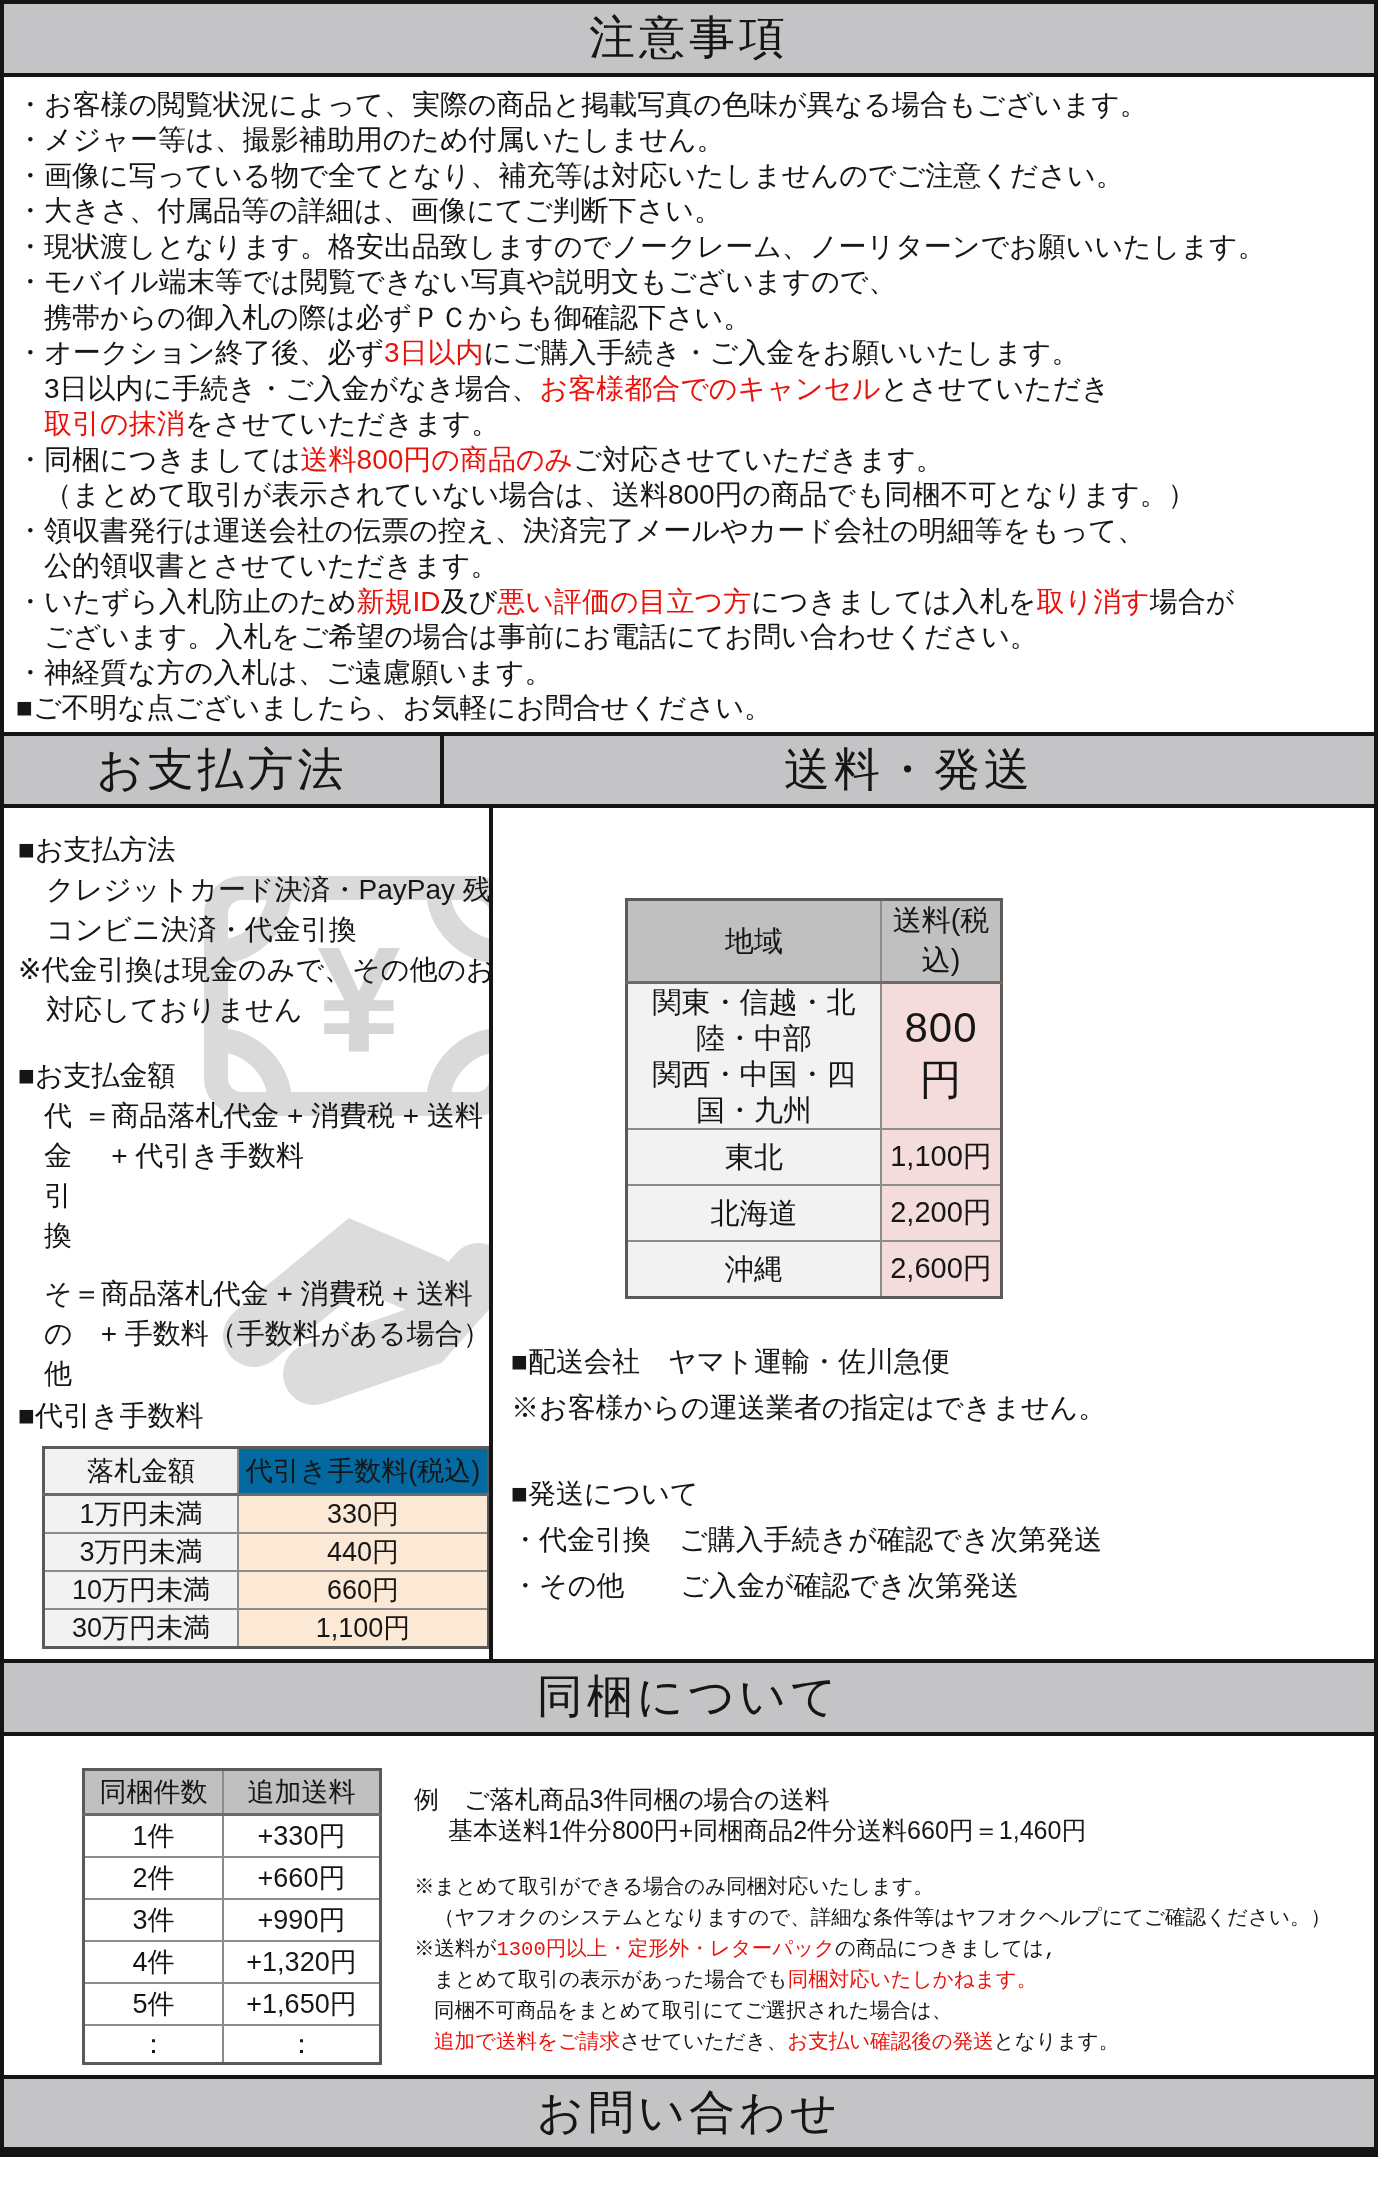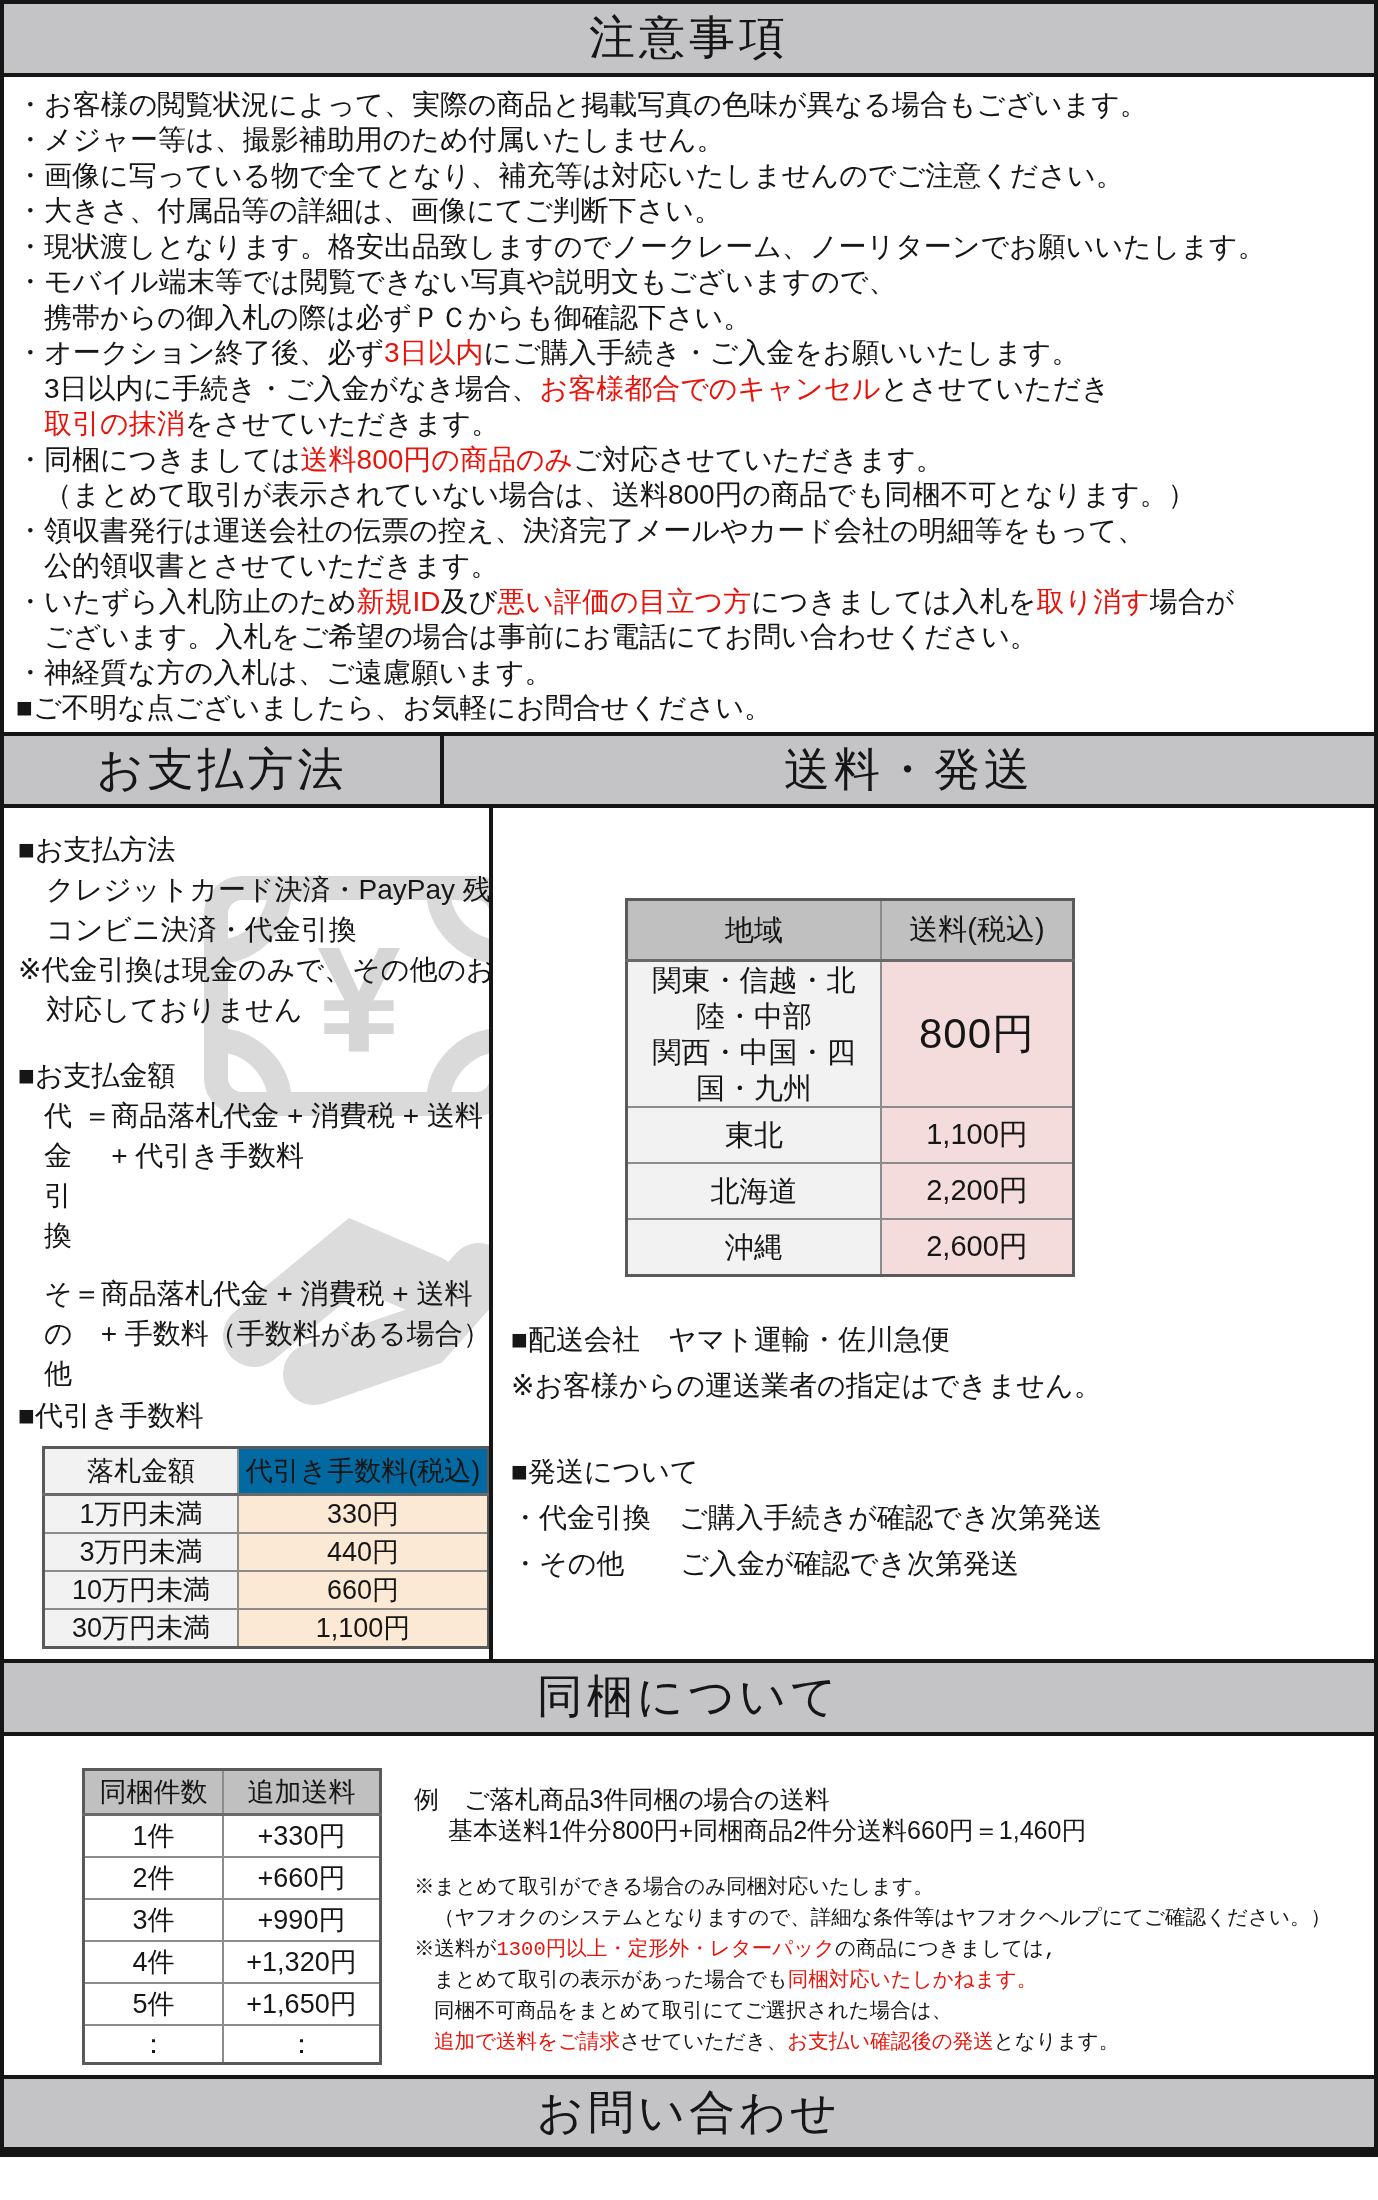"地域" .ship-table { width: 450px -> 378px }
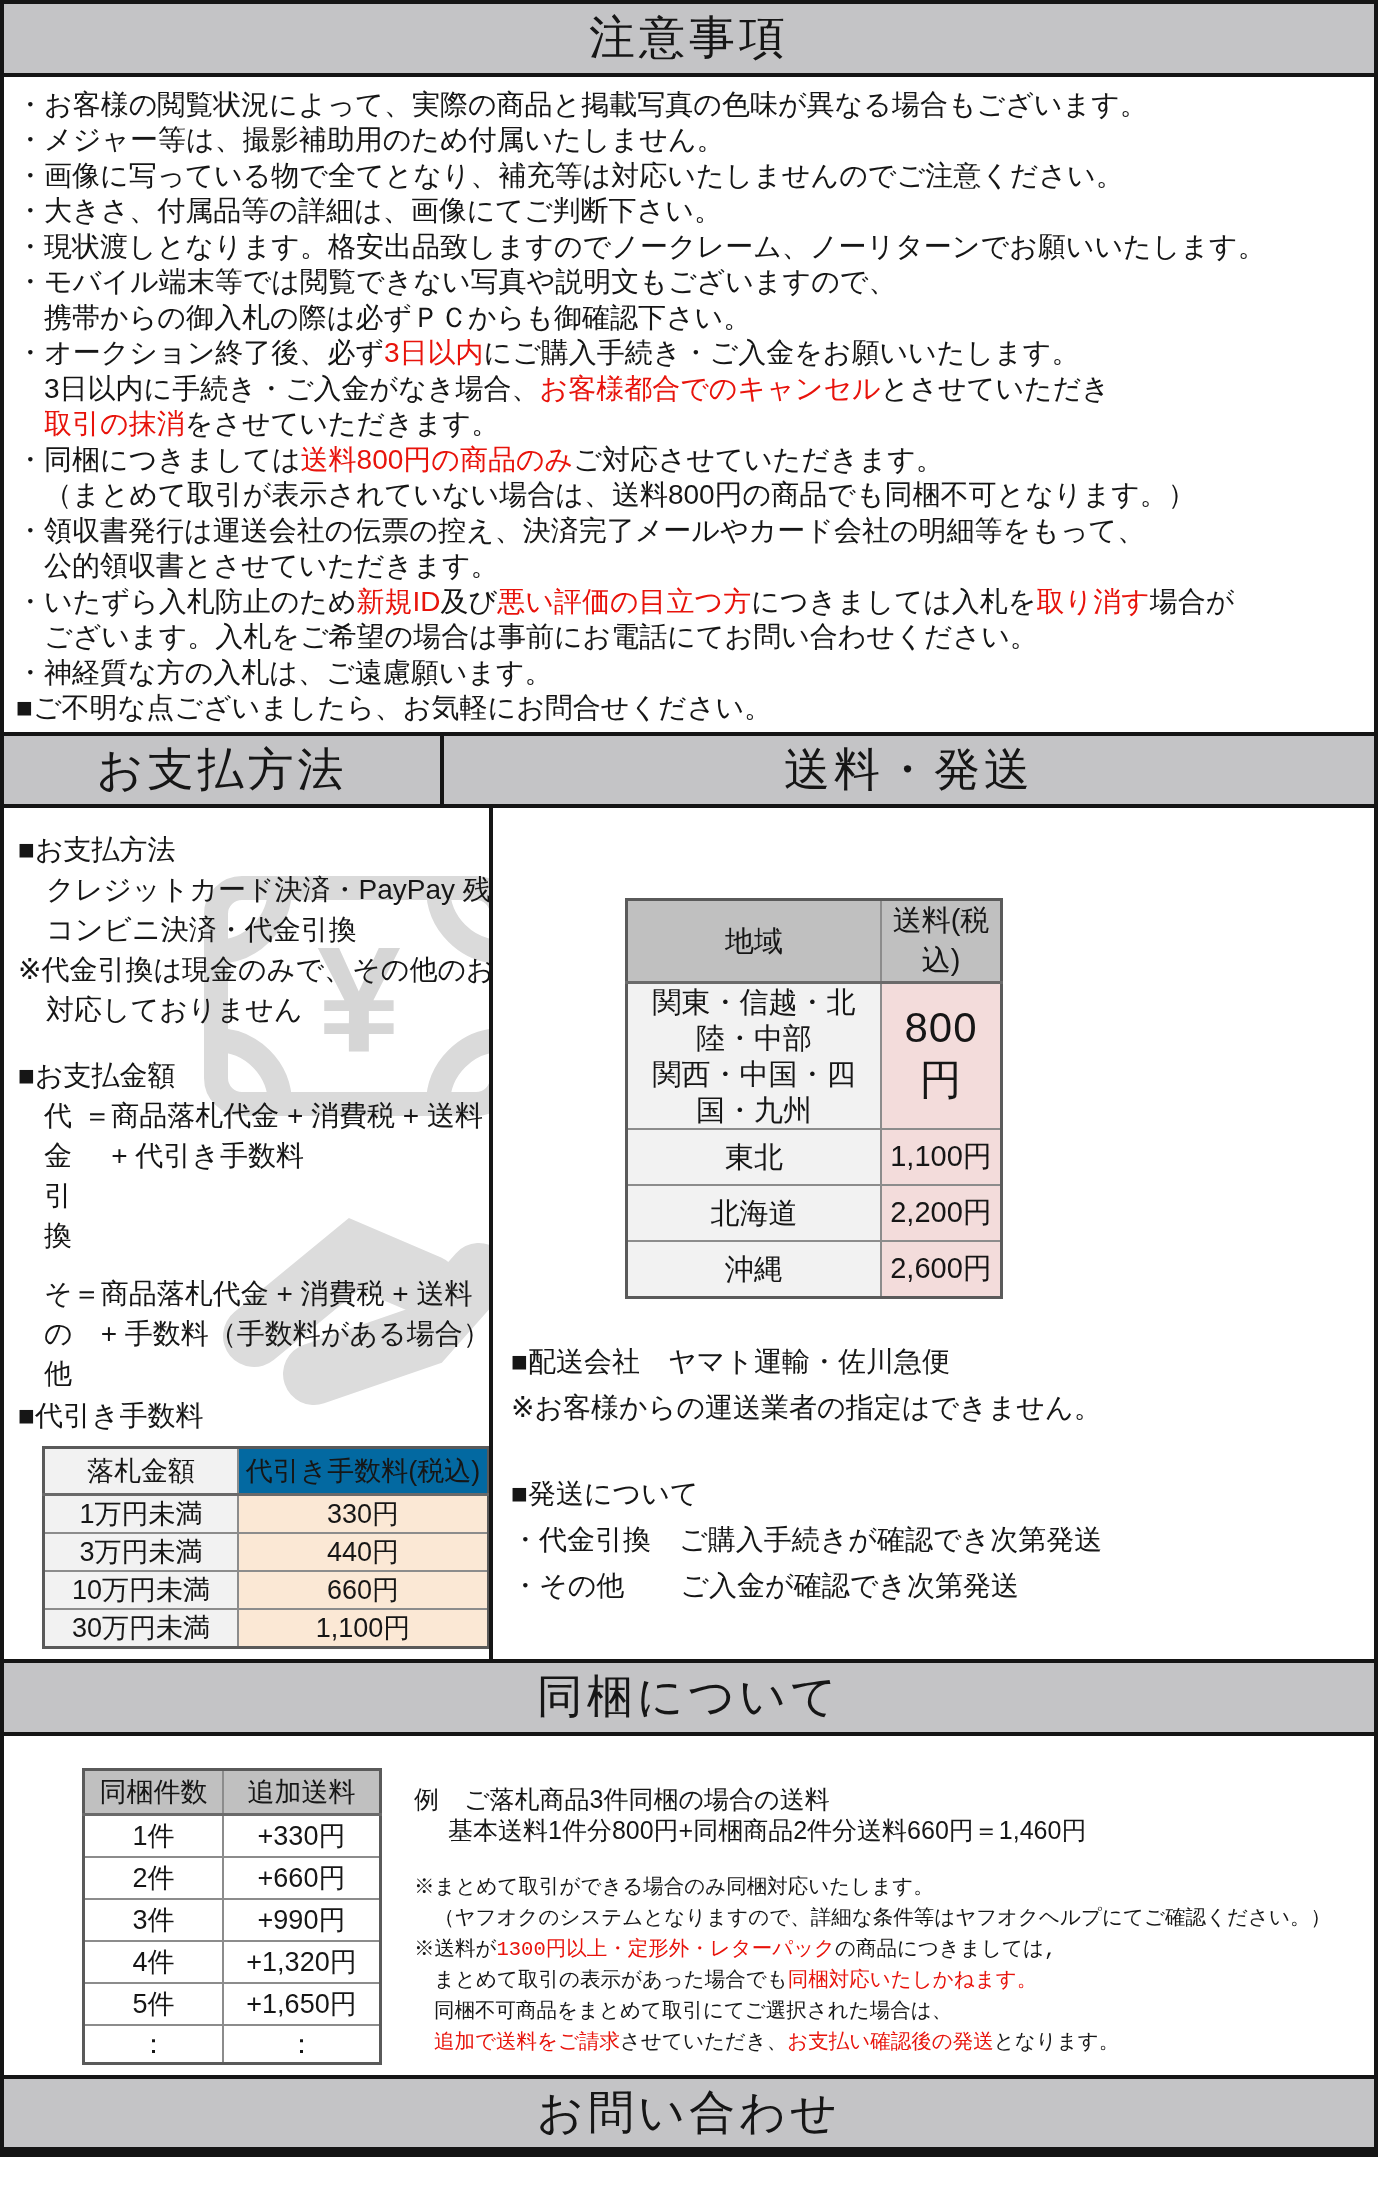"■配送会社 ヤマト運輸・佐川急便" .ship-line { font-family: none -> Liberation Serif, serif }
